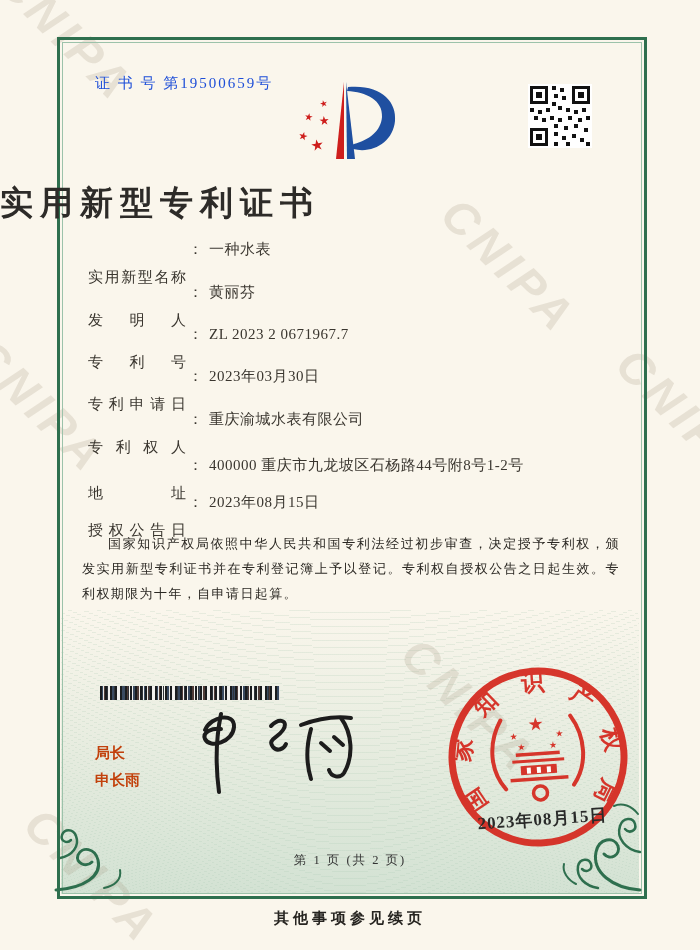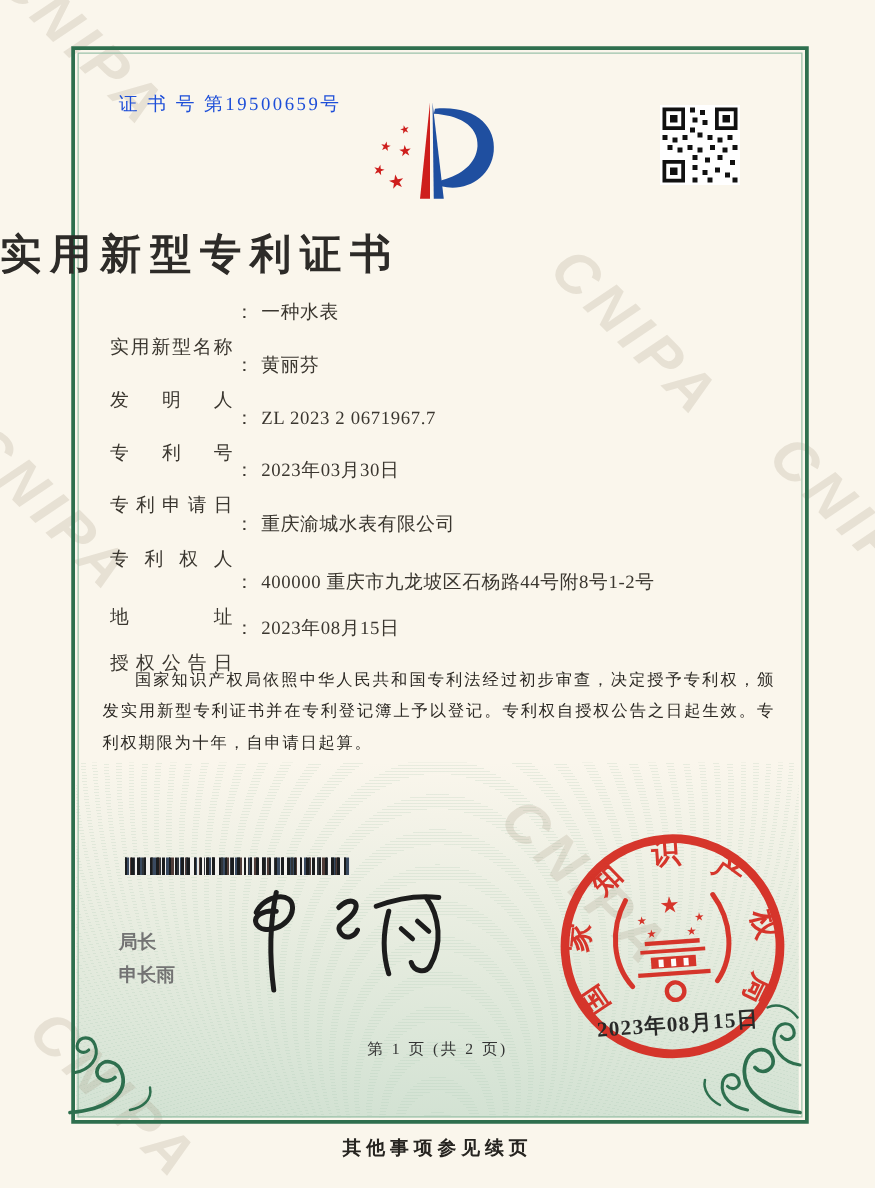"局长" .signer { color: #737373 -> #c2410c }
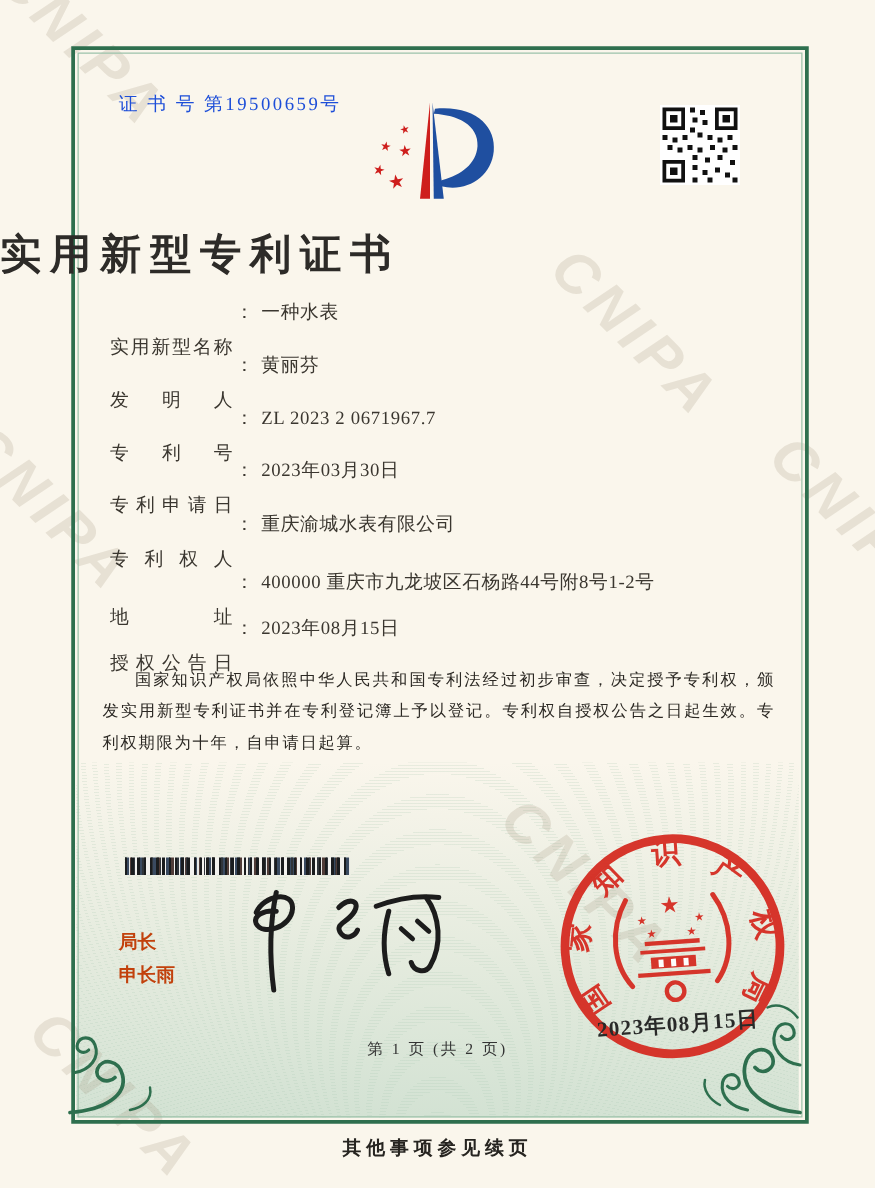"第 1 页 (共 2" .pageinfo { top: 831px -> 852px }
